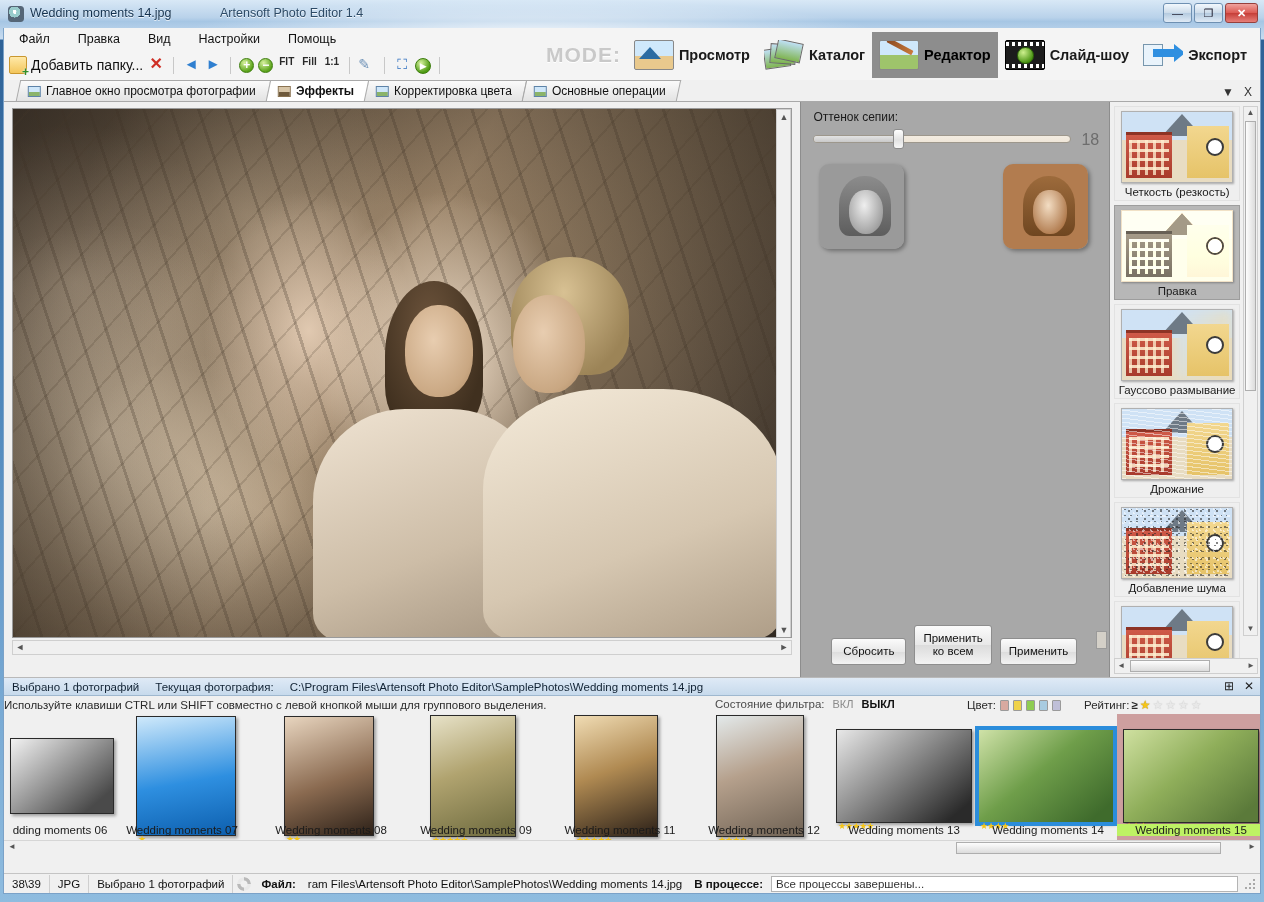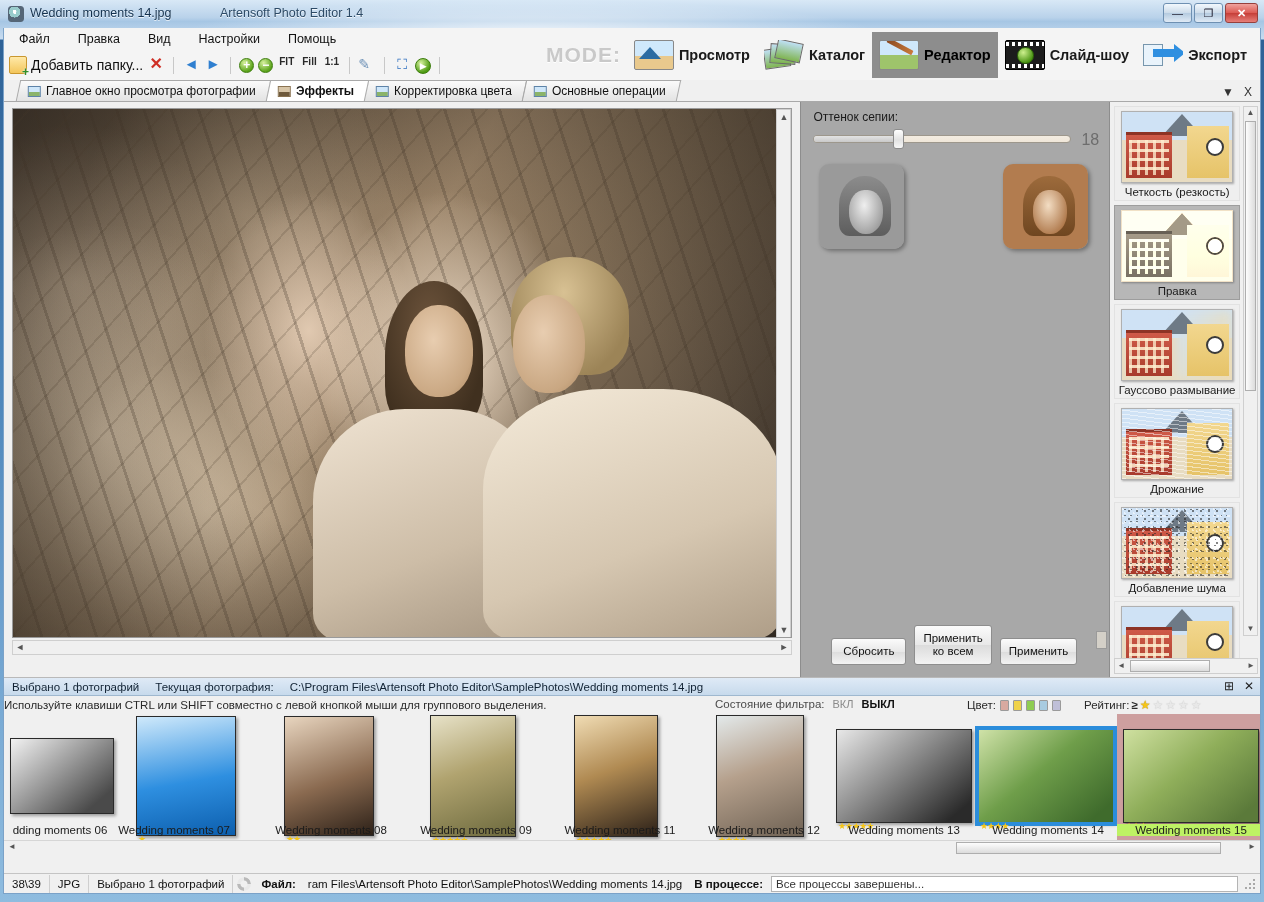"Wedding moments 07" div.slabel { left: 108px -> 116px }
